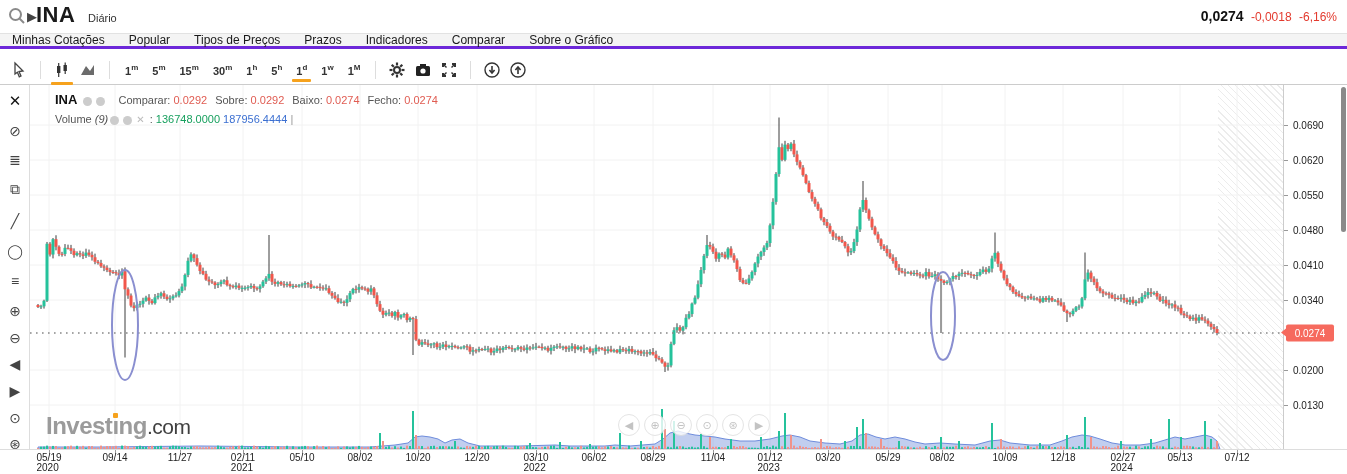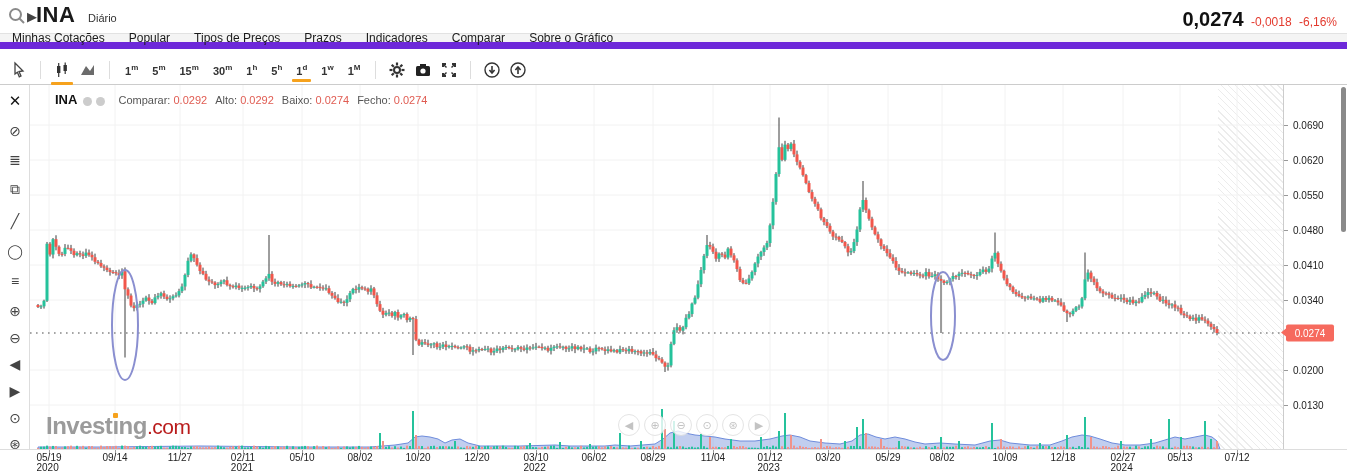"0,0274" .price-now { font-size: 20px -> 14px }
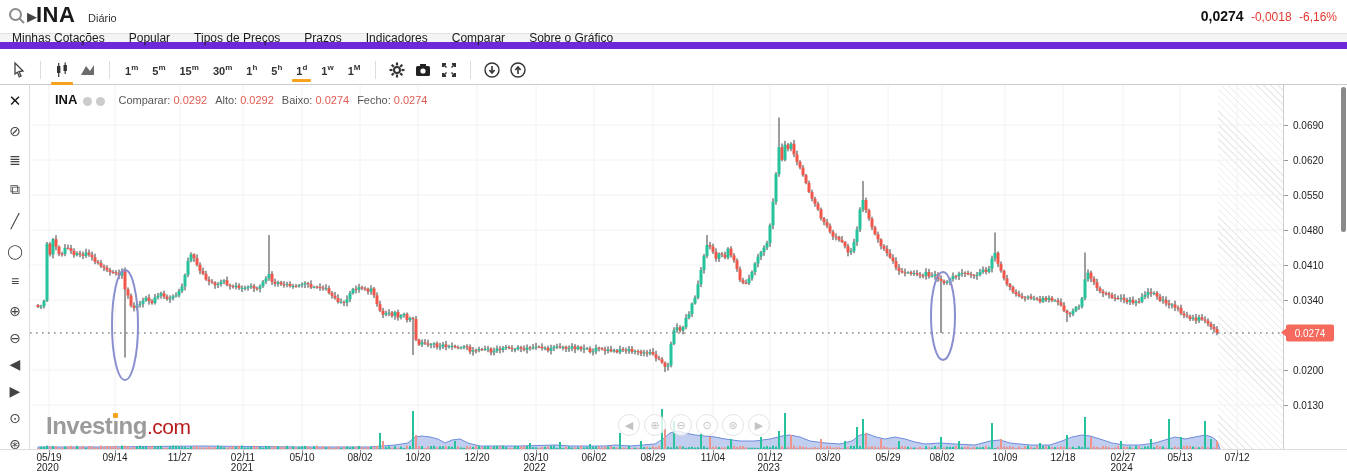"Minhas Cotações" .menubar { border-bottom: 7px solid #6d28d9 -> 3px solid #6d28d9 }
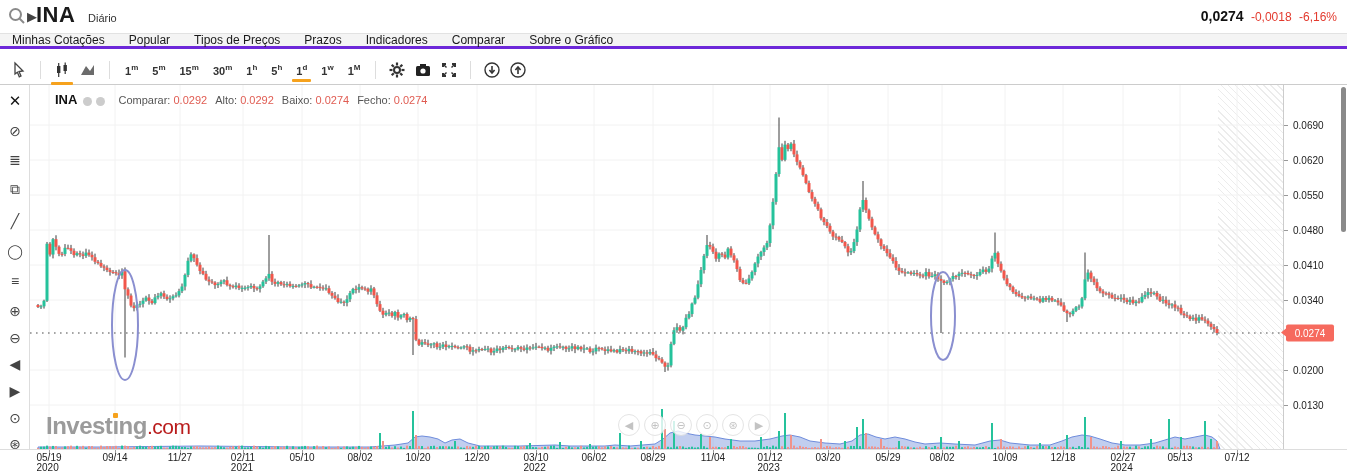"Alto:" span.fld { text: Alto -> Sobre }
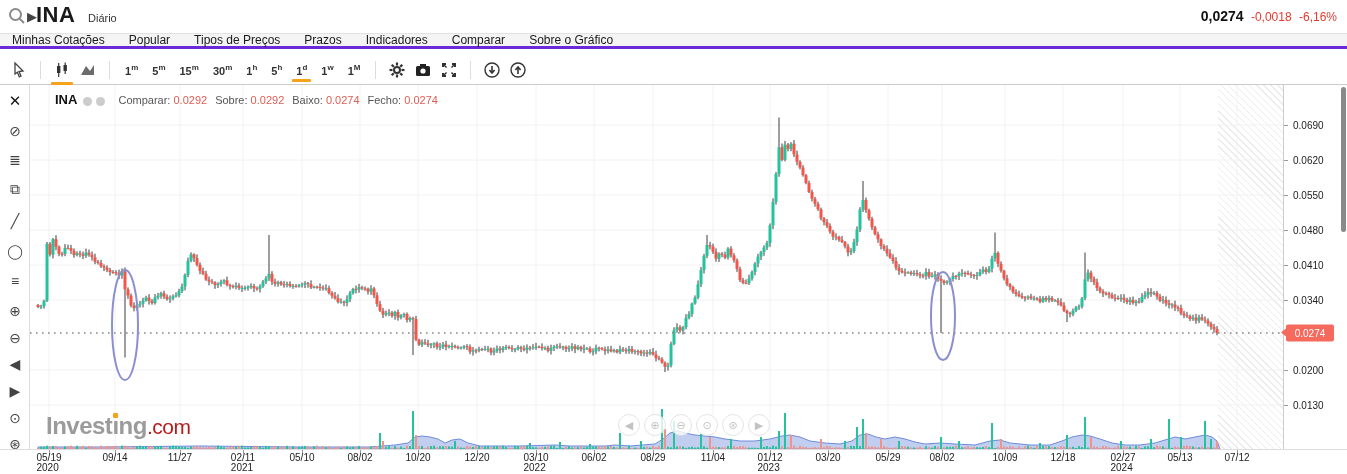"Volume (9) ✕ : 136748.0000" div.vol-line { html: none -> <div> <span>Volume</span> <i>(9)</i><span></span><span></span><span>✕</span> <span>:</span> <span>136748.0000</span> <span>187956.4444</span> <span>|</span> </div> }
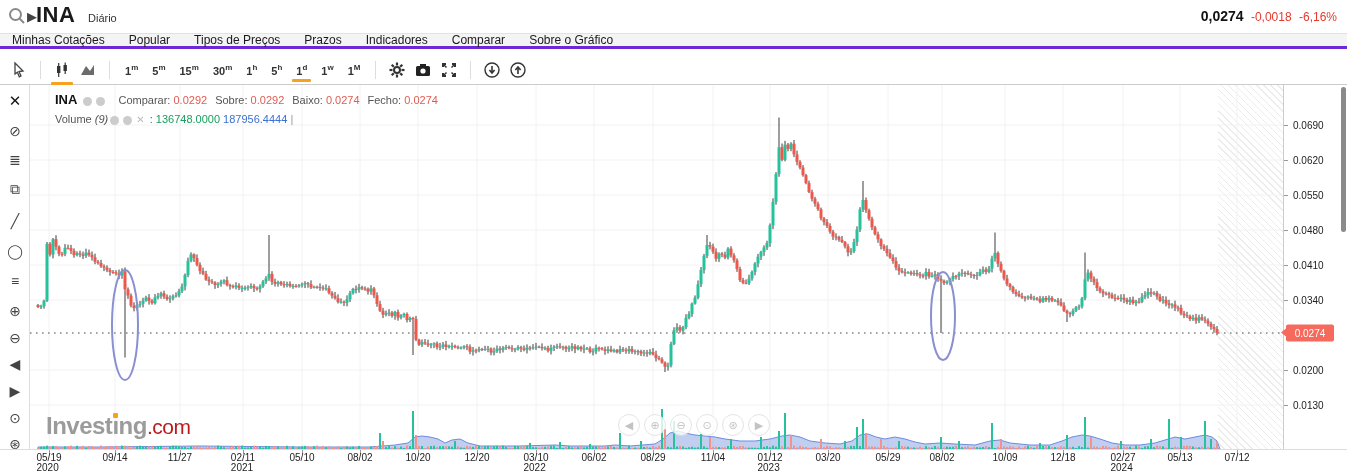".com" .watermark .com { color: #b91c1c -> #404040 }
